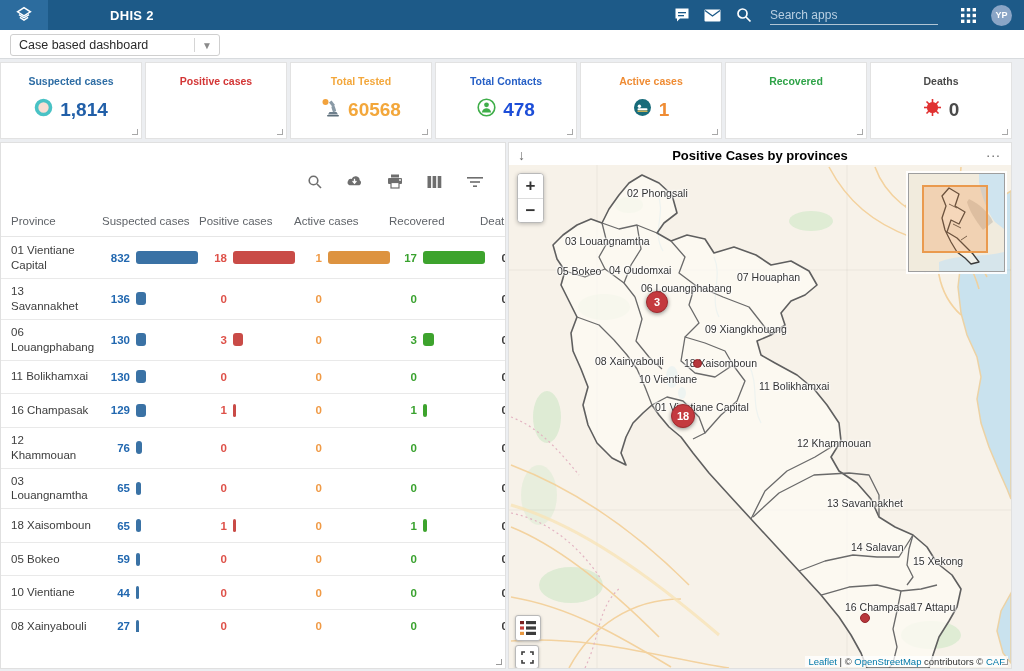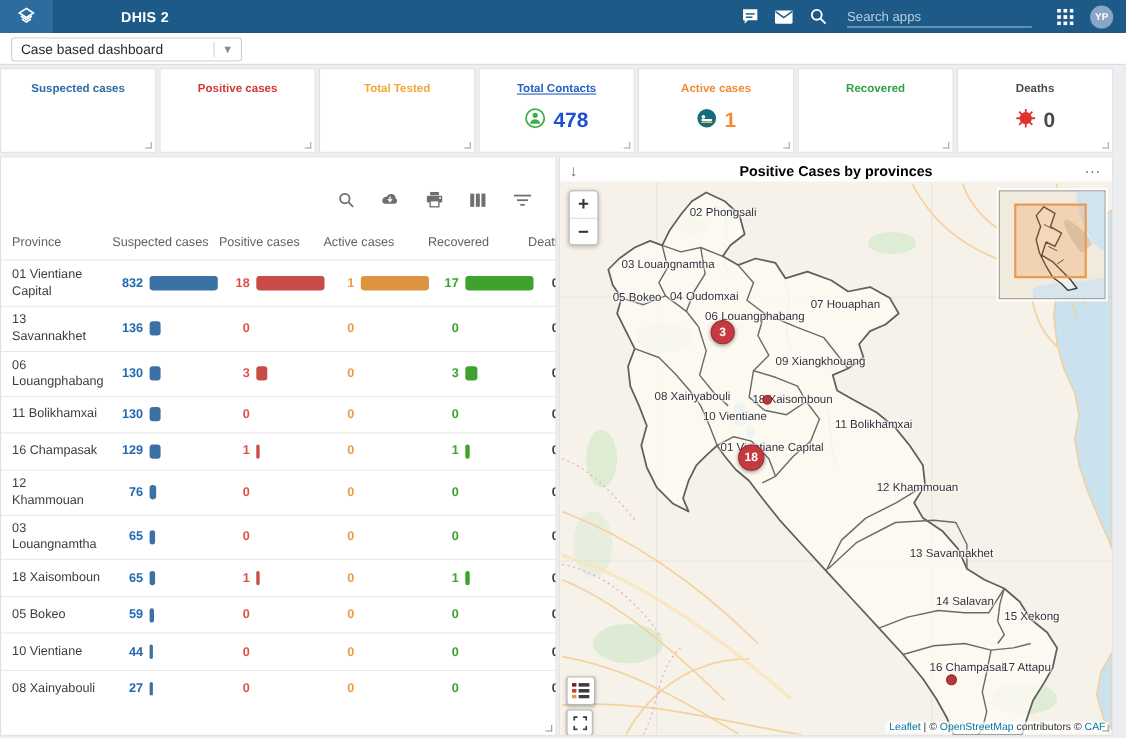"Total Contacts" div.card-label { text-decoration: underline -> none }
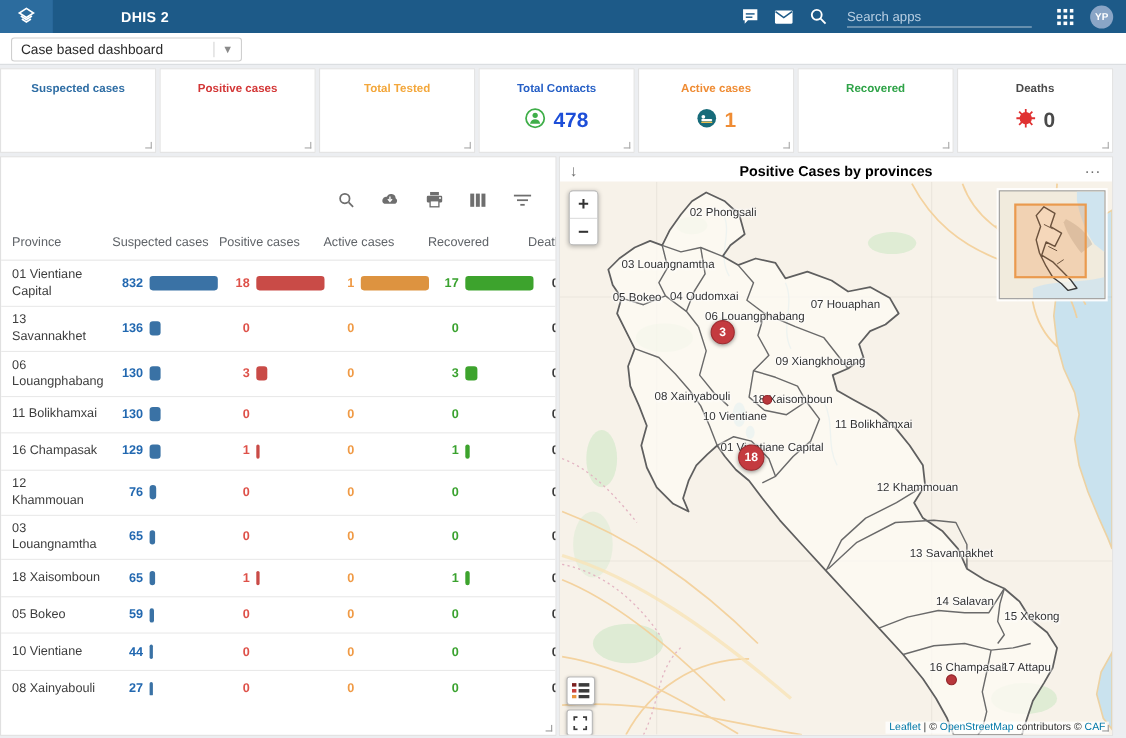"1,814" div.card-value-row { html: none -> <div> <span><svg> <circle></circle> </svg></span> <span>1,814</span> </div> }
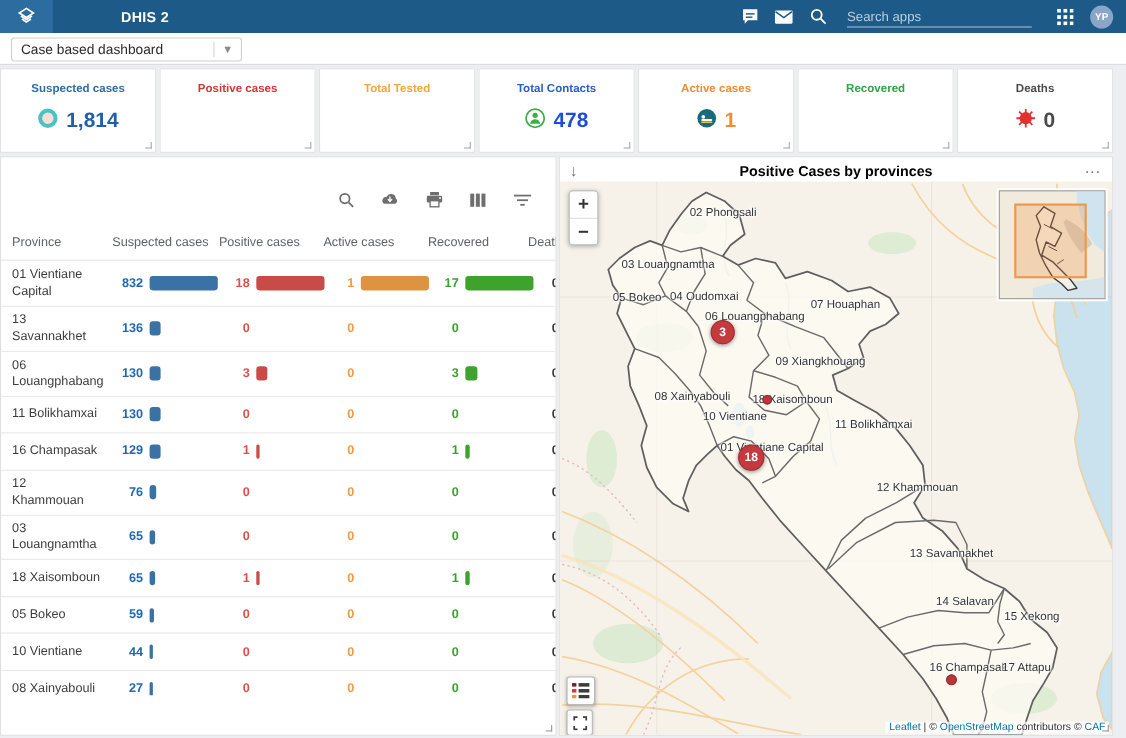"60568" div.card-value-row { html: none -> <div> <span><svg> <circle></circle> <path></path> <rect></rect> <path></path> <rect></rect> </svg></span> <span>60568</span> </div> }
